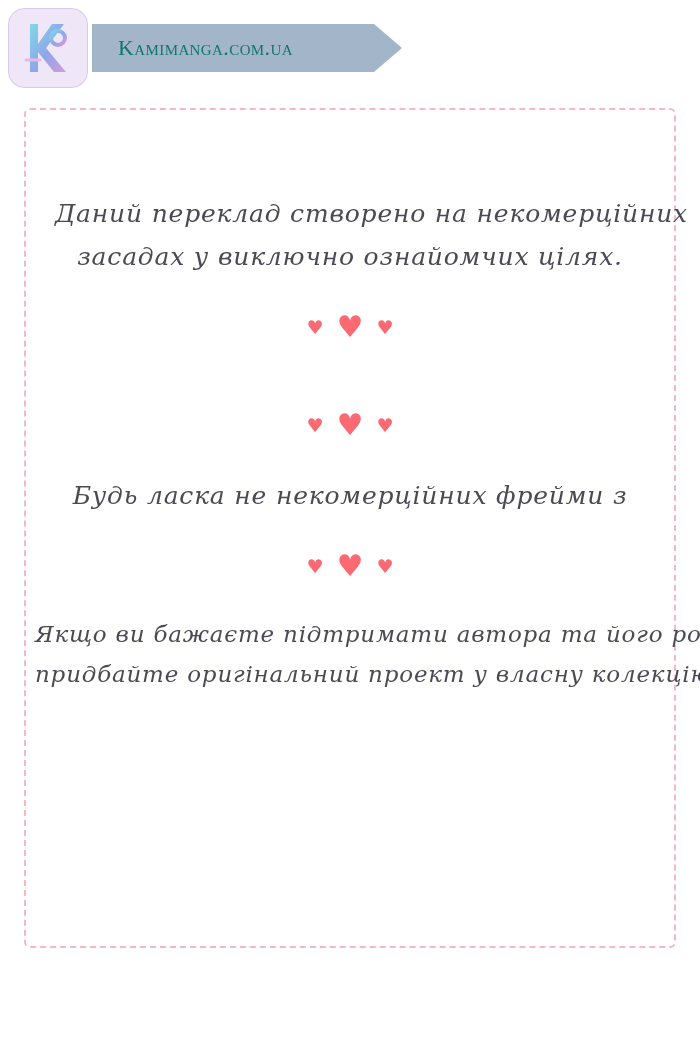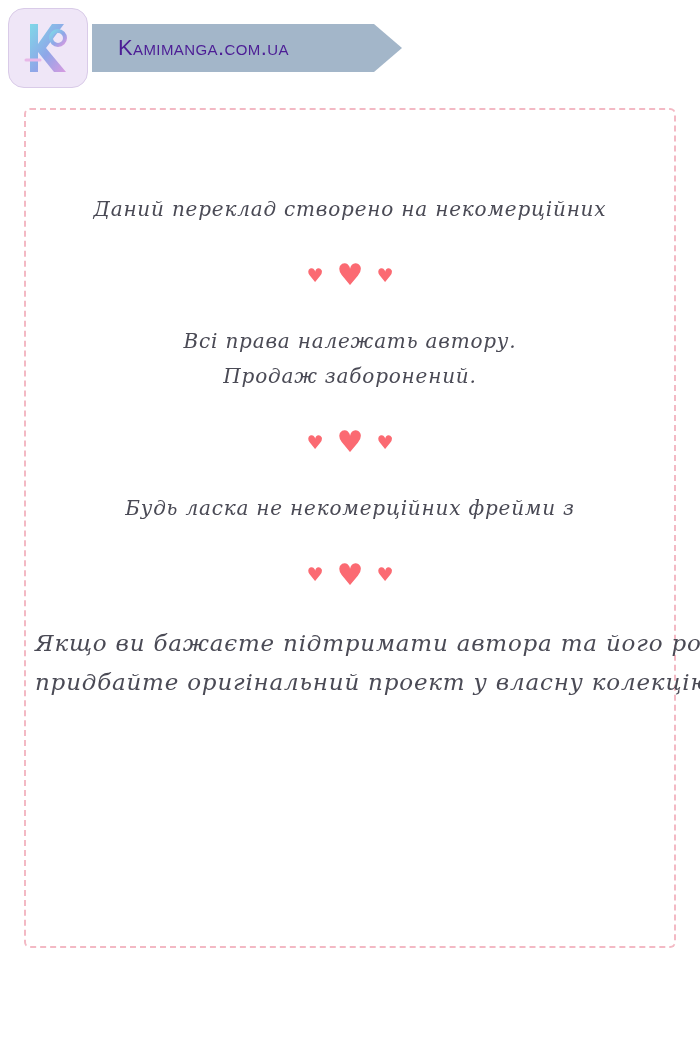"Kamimanga.com.ua" .banner-text { color: #4c1d95 -> #0f766e; font-family: Liberation Sans, sans-serif -> Liberation Serif, serif }
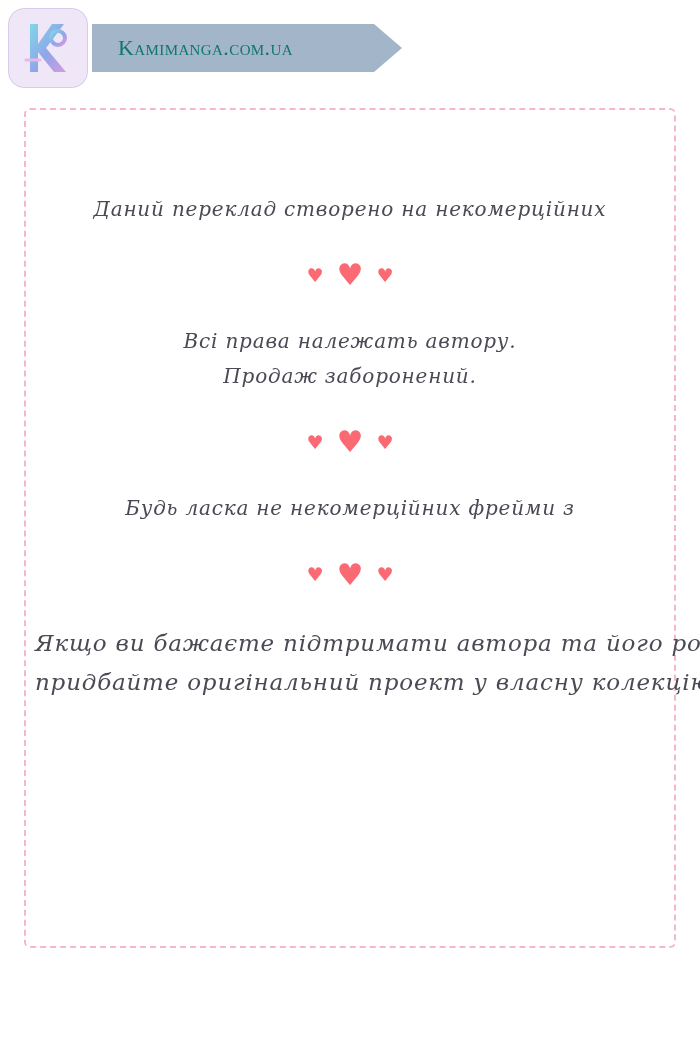"Даний переклад створено на некомерційних" .para { font-size: 20px -> 25px }
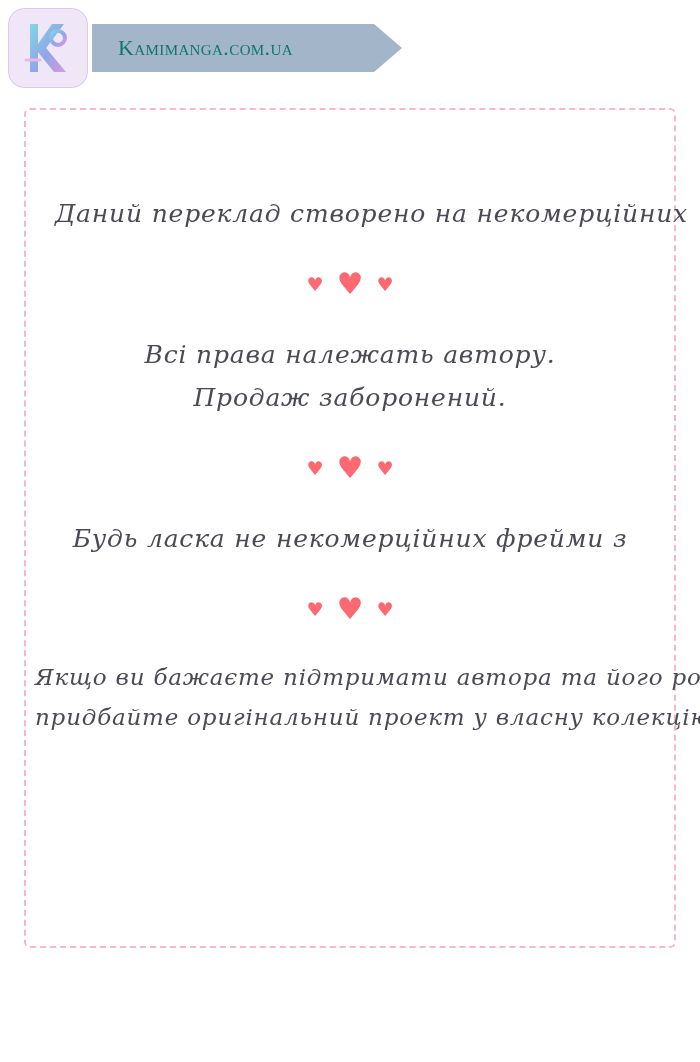"засадах у виключно ознайомчих цілях." span.line { html: none -> <span>засадах у виключно ознайомчих цілях.</span> }
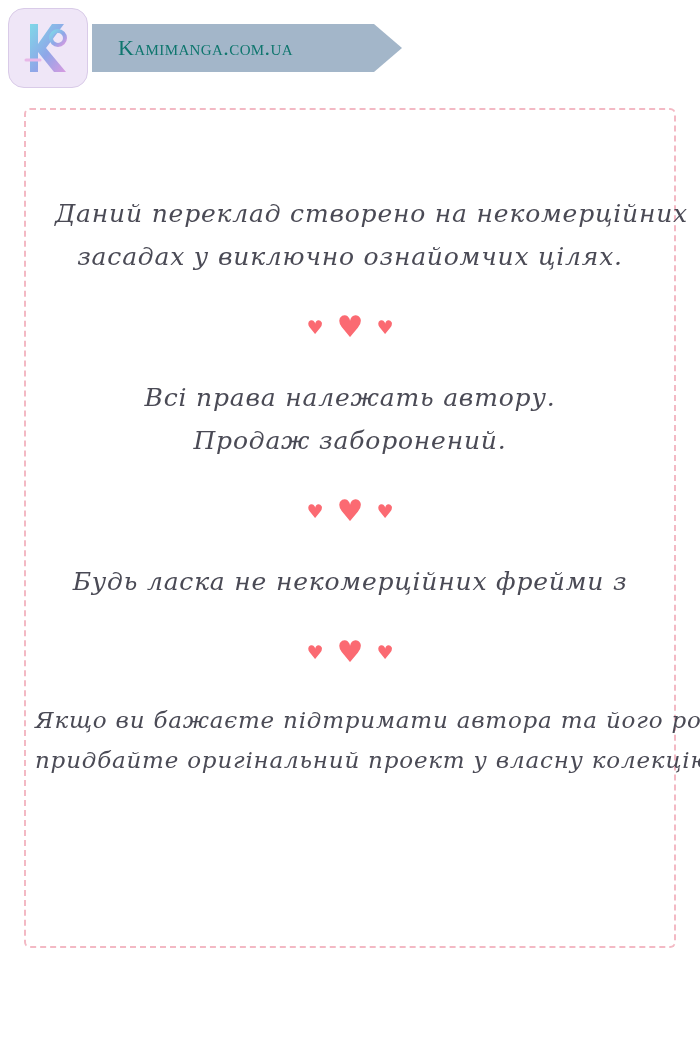"Всі права належать автору." div.para { html: <div> <span>Всі права належать автору.</span> <span>Продаж заборонений.</span> </div> -> none }
